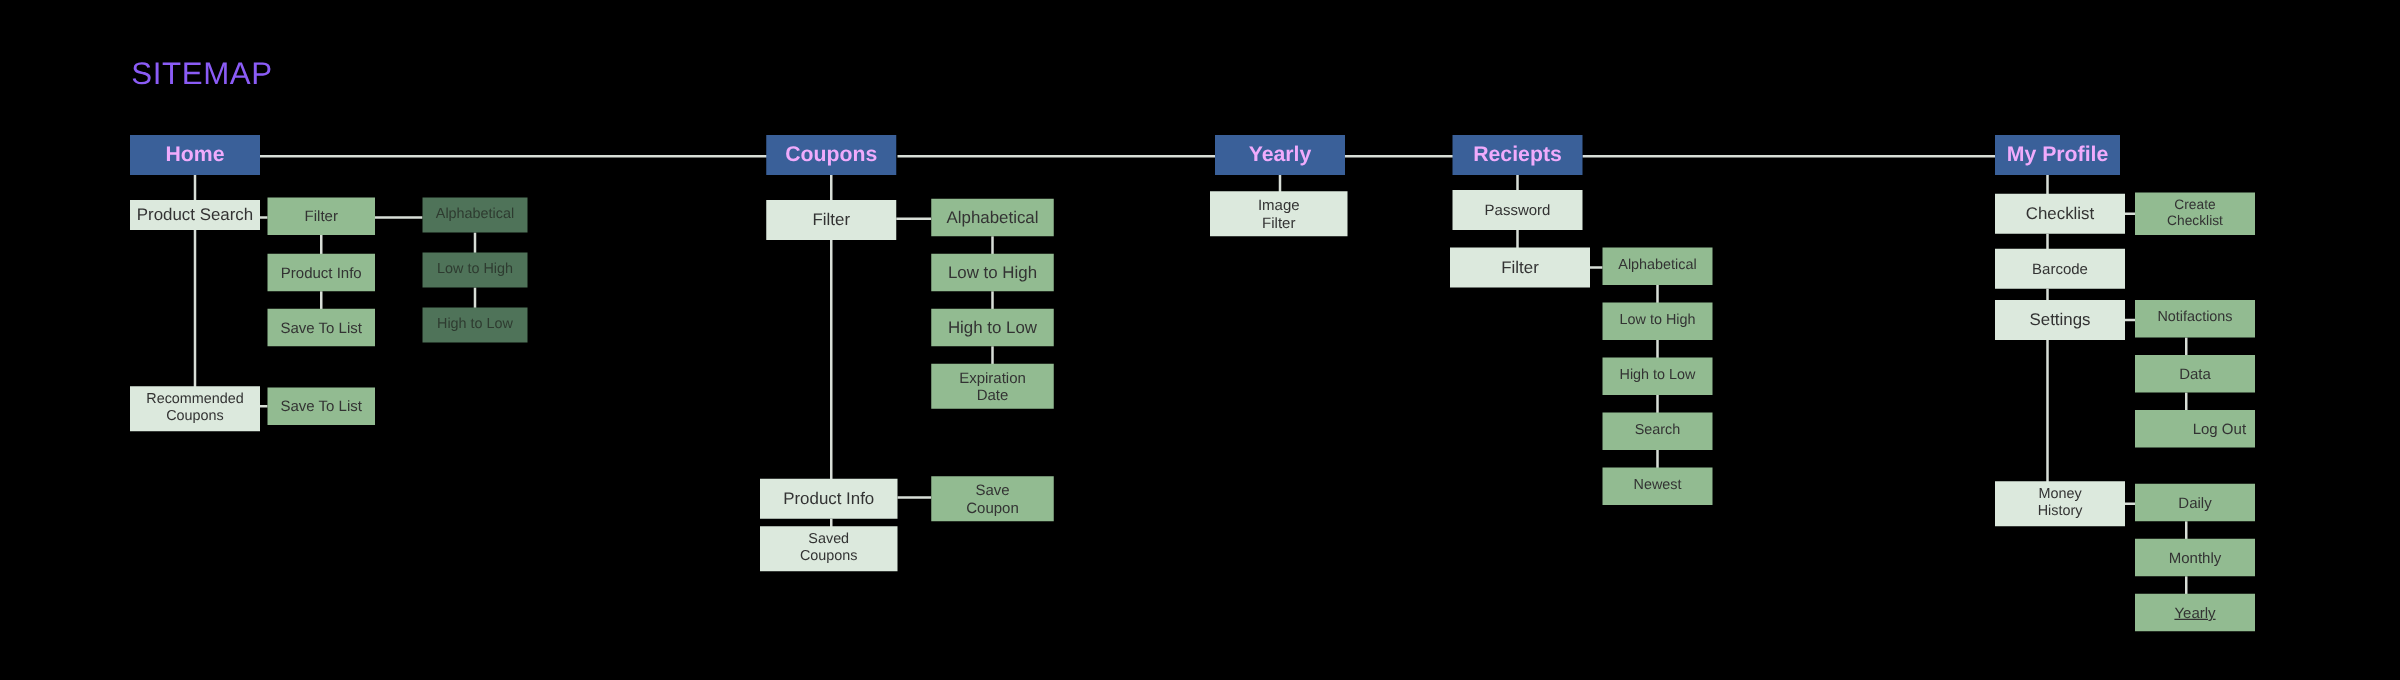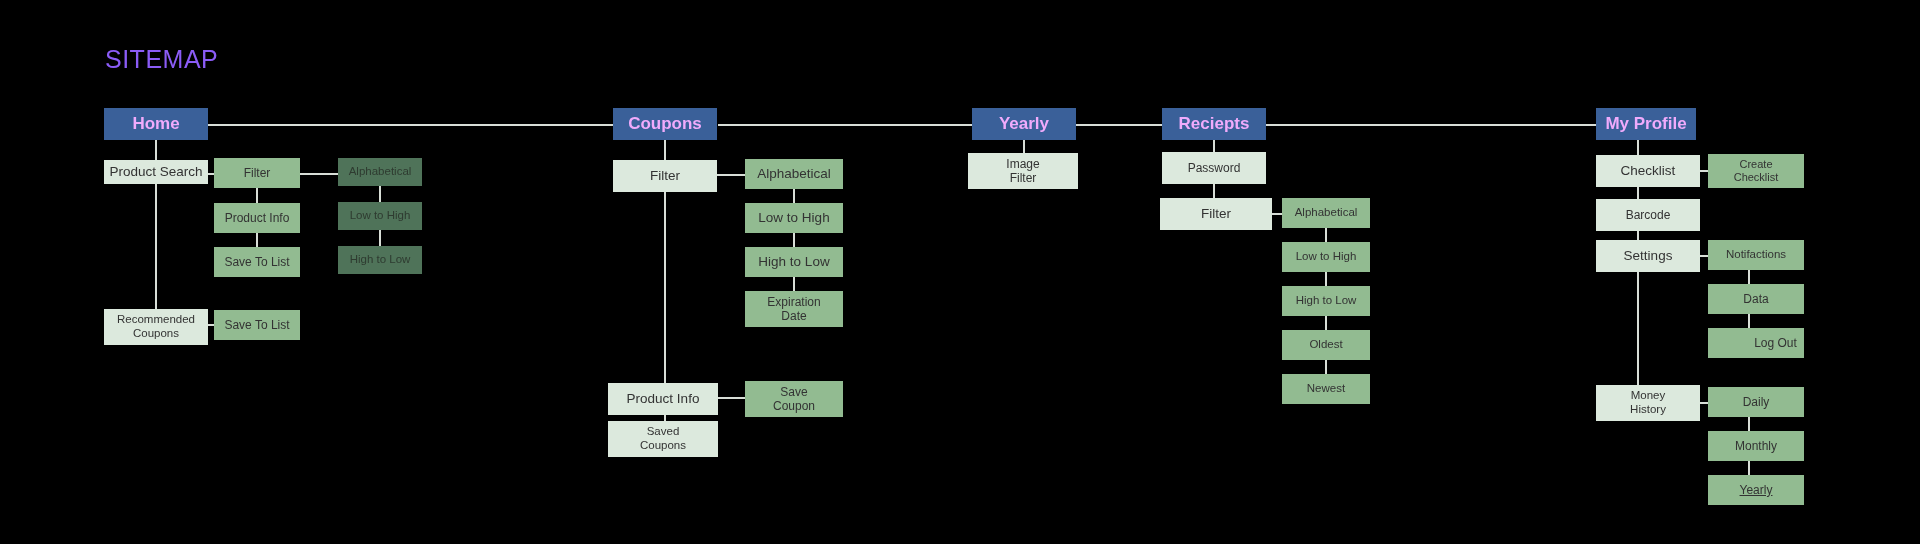"Oldest" div.node { text: Oldest -> Search }
